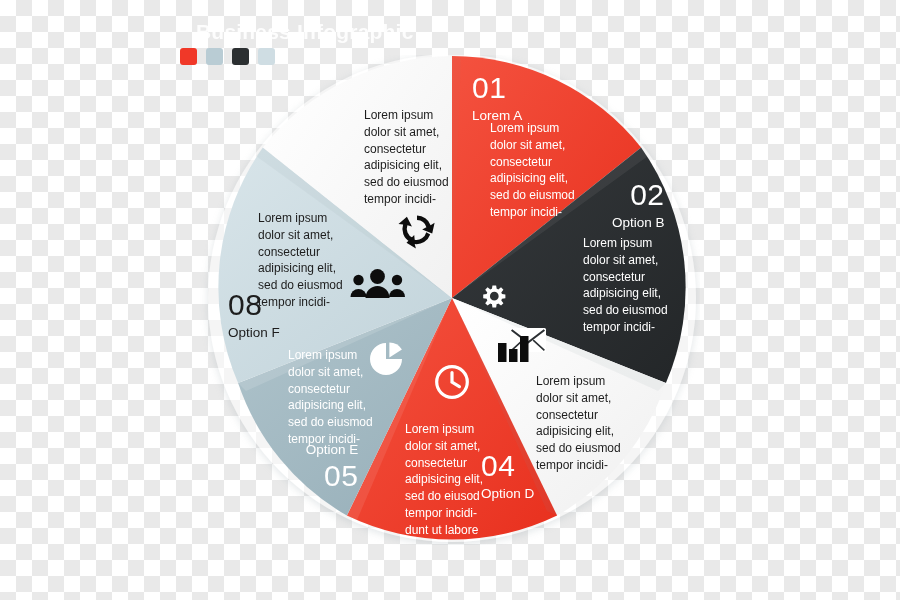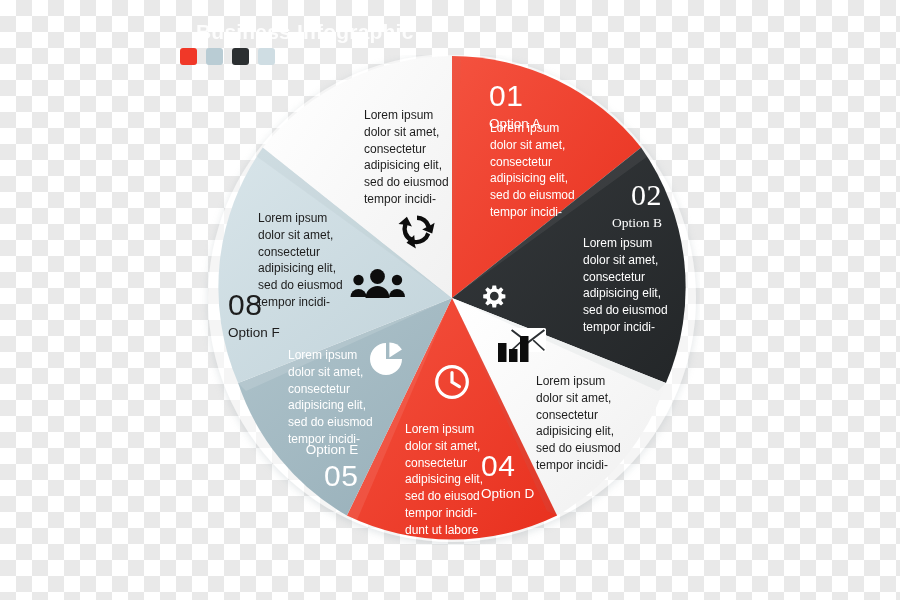"01" div.seg-label { left: 289px -> 272px; margin-top: 8px -> none }
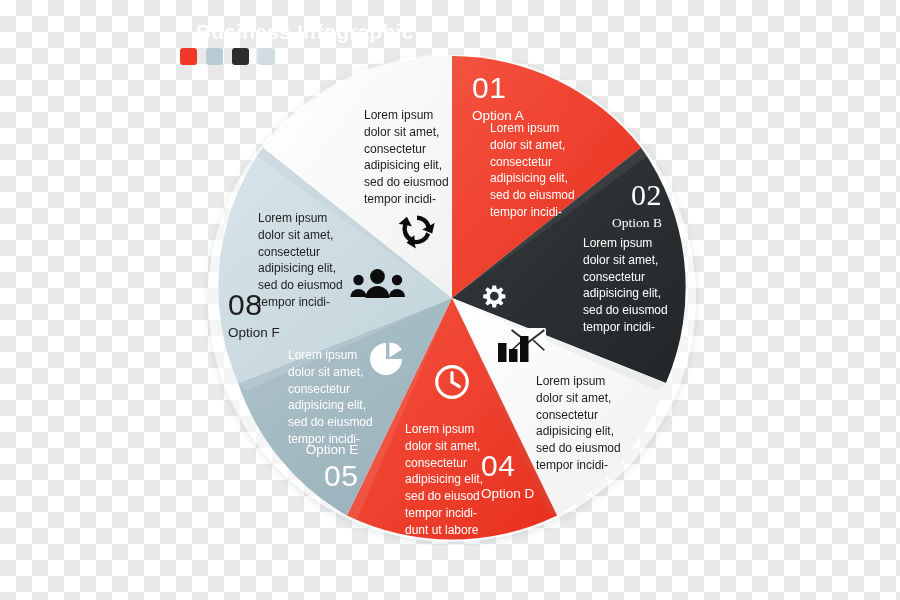"Option A" div.seg-opt { text: Option -> Lorem }
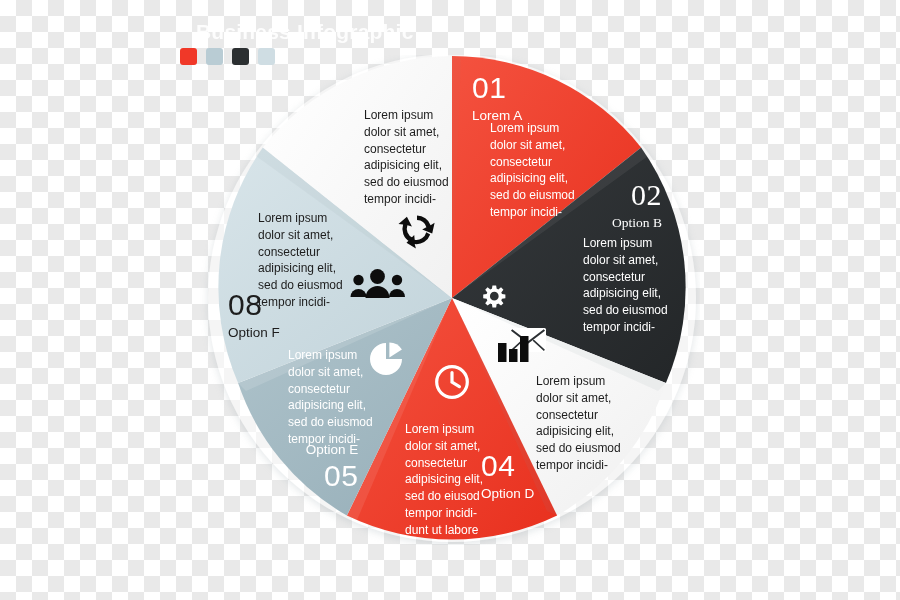"02" div.seg-label { font-family: Liberation Serif, serif -> none }
